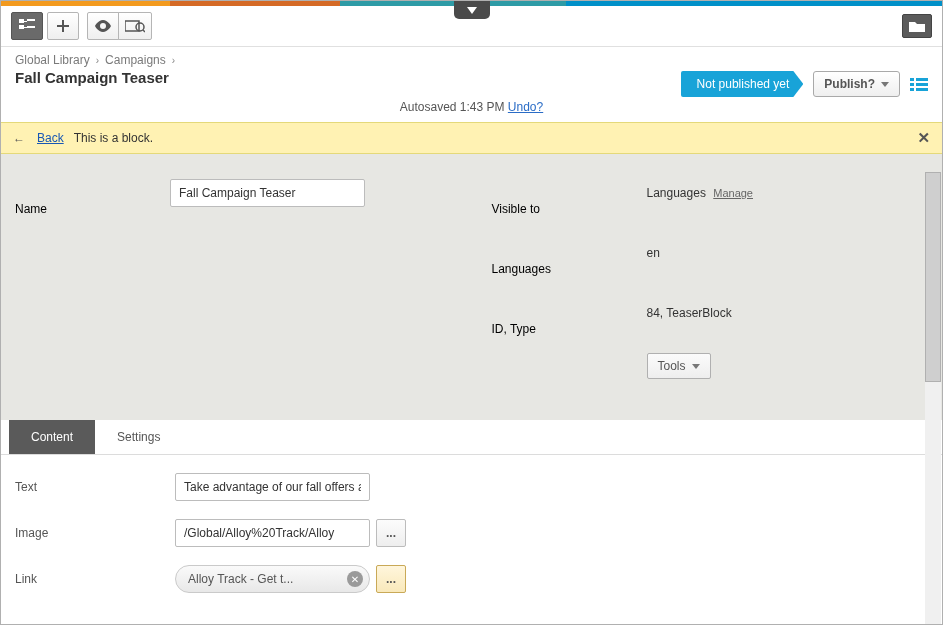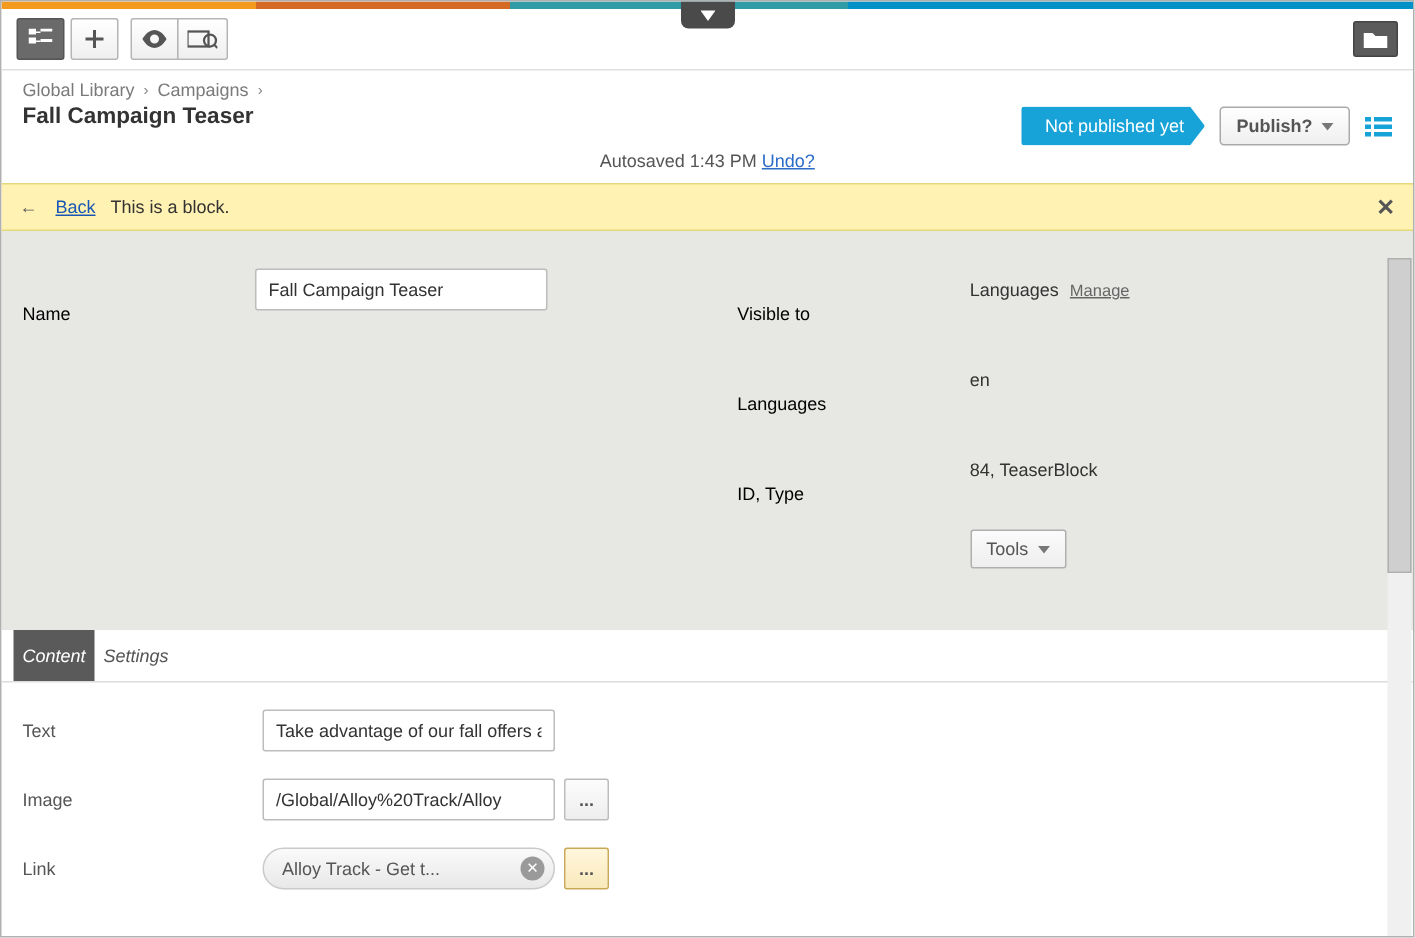"Content" .tab { font-style: italic -> none; padding: 10px 6px -> 10px 22px }
